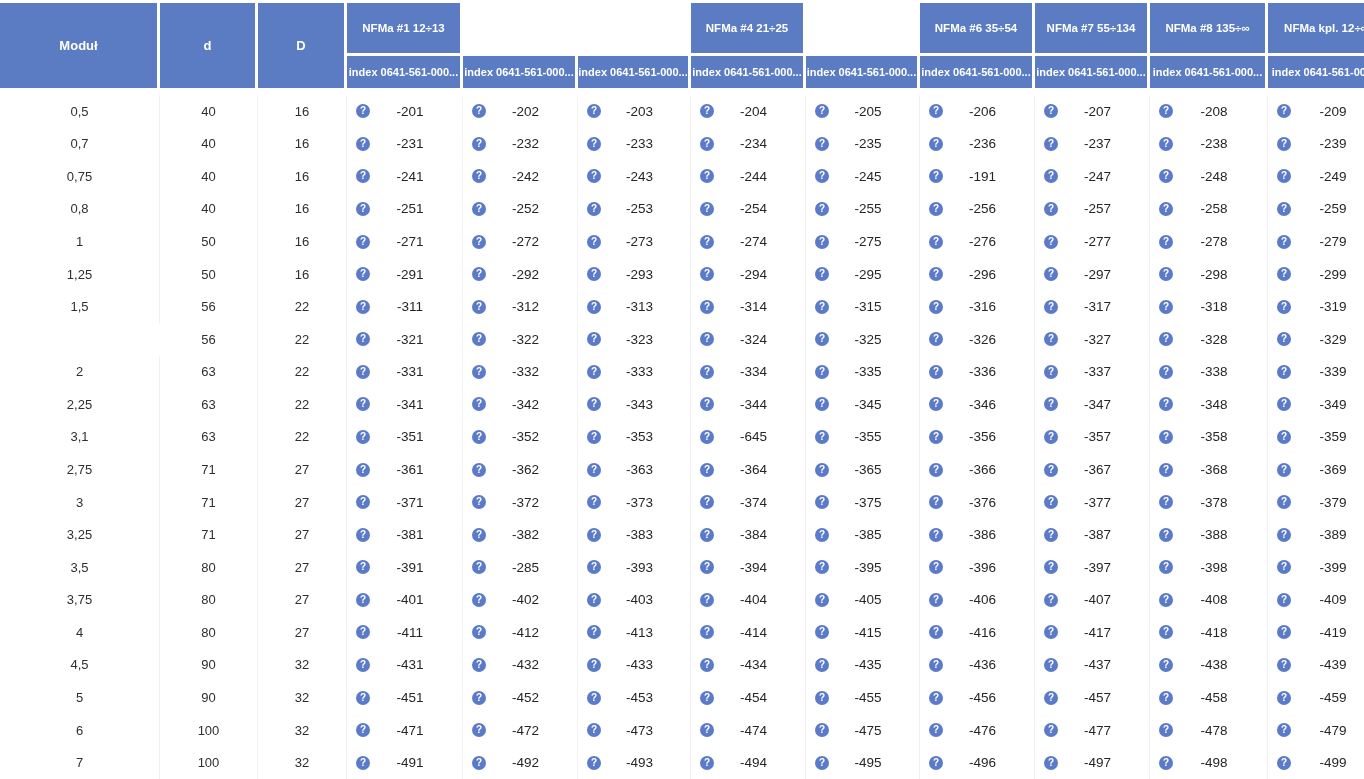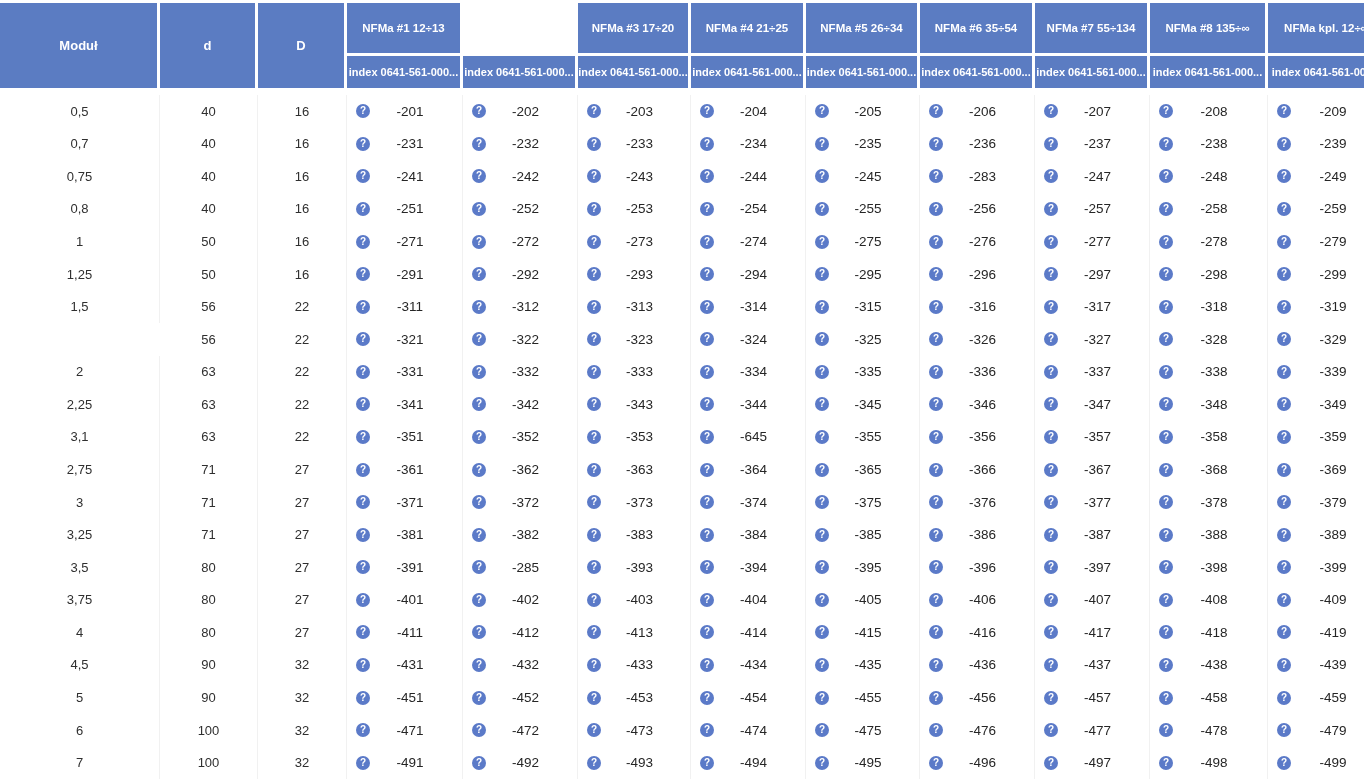"NFMa #3 17÷20" div.hcell { html: <div>NFMa #3 17÷20</div> -> none }
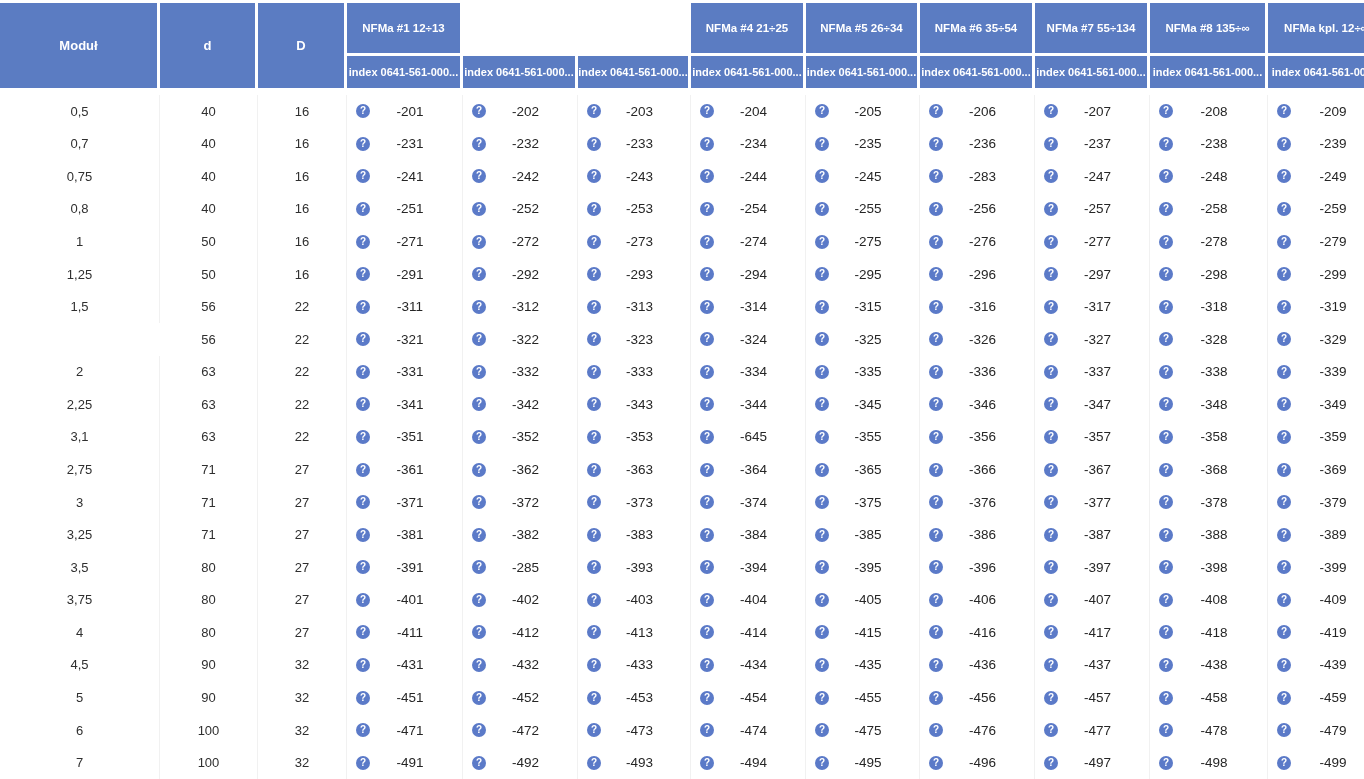"NFMa #5 26÷34" div.hcell { html: <div>NFMa #5 26÷34</div> -> none }
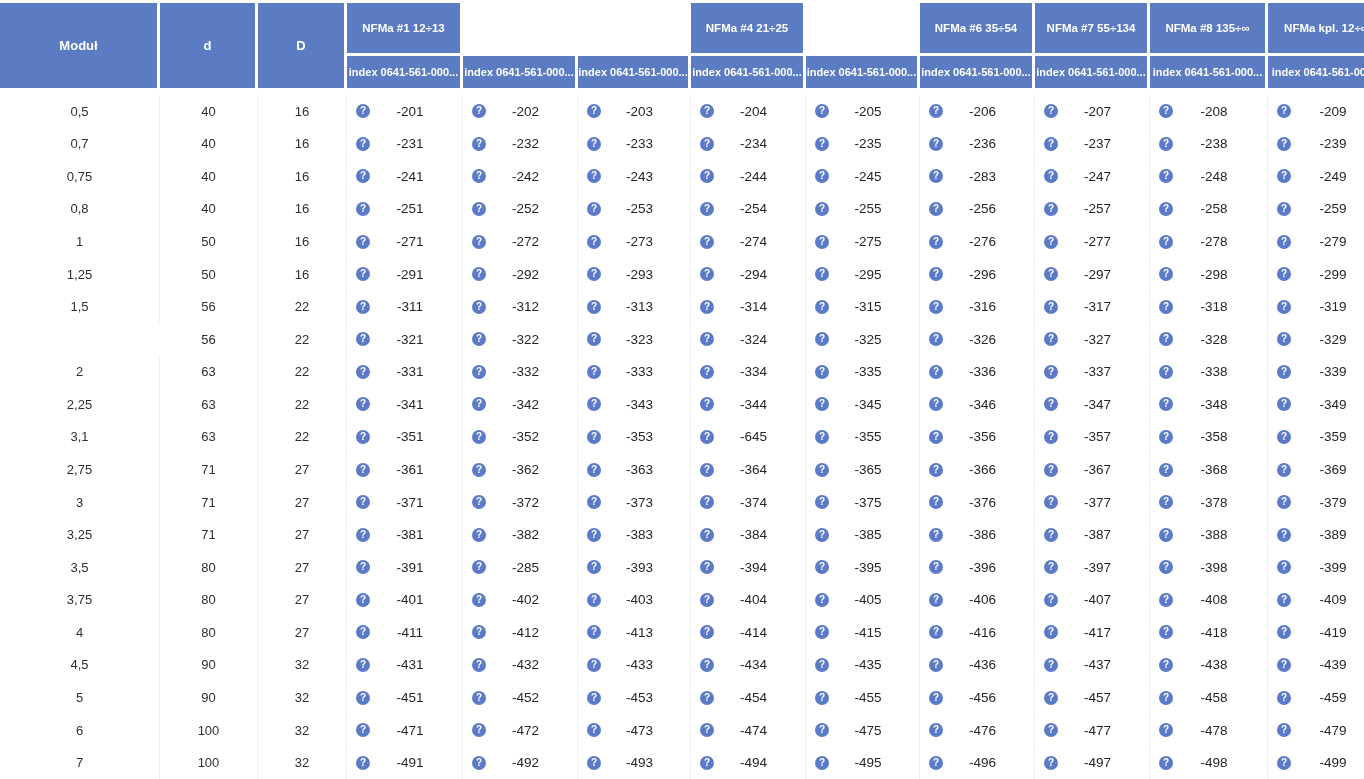"-283" span.val { text: -283 -> -191 }
